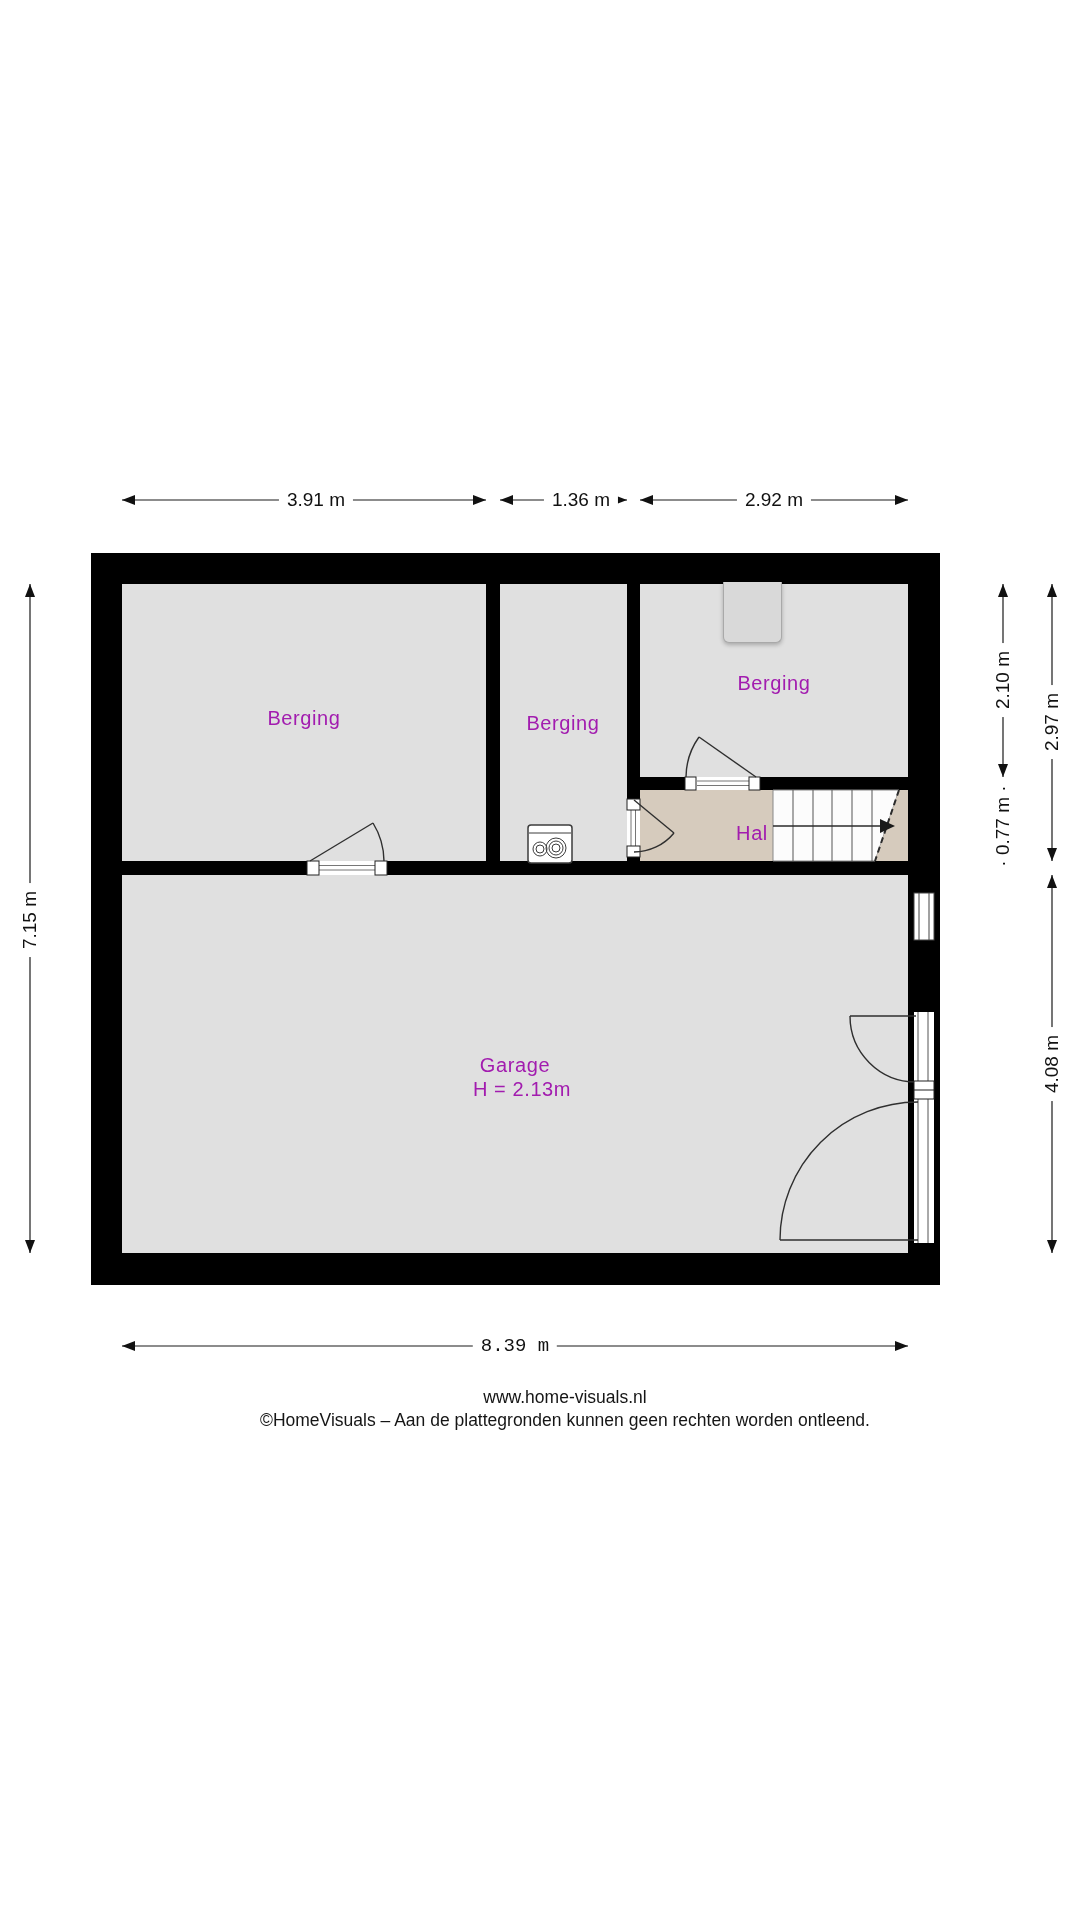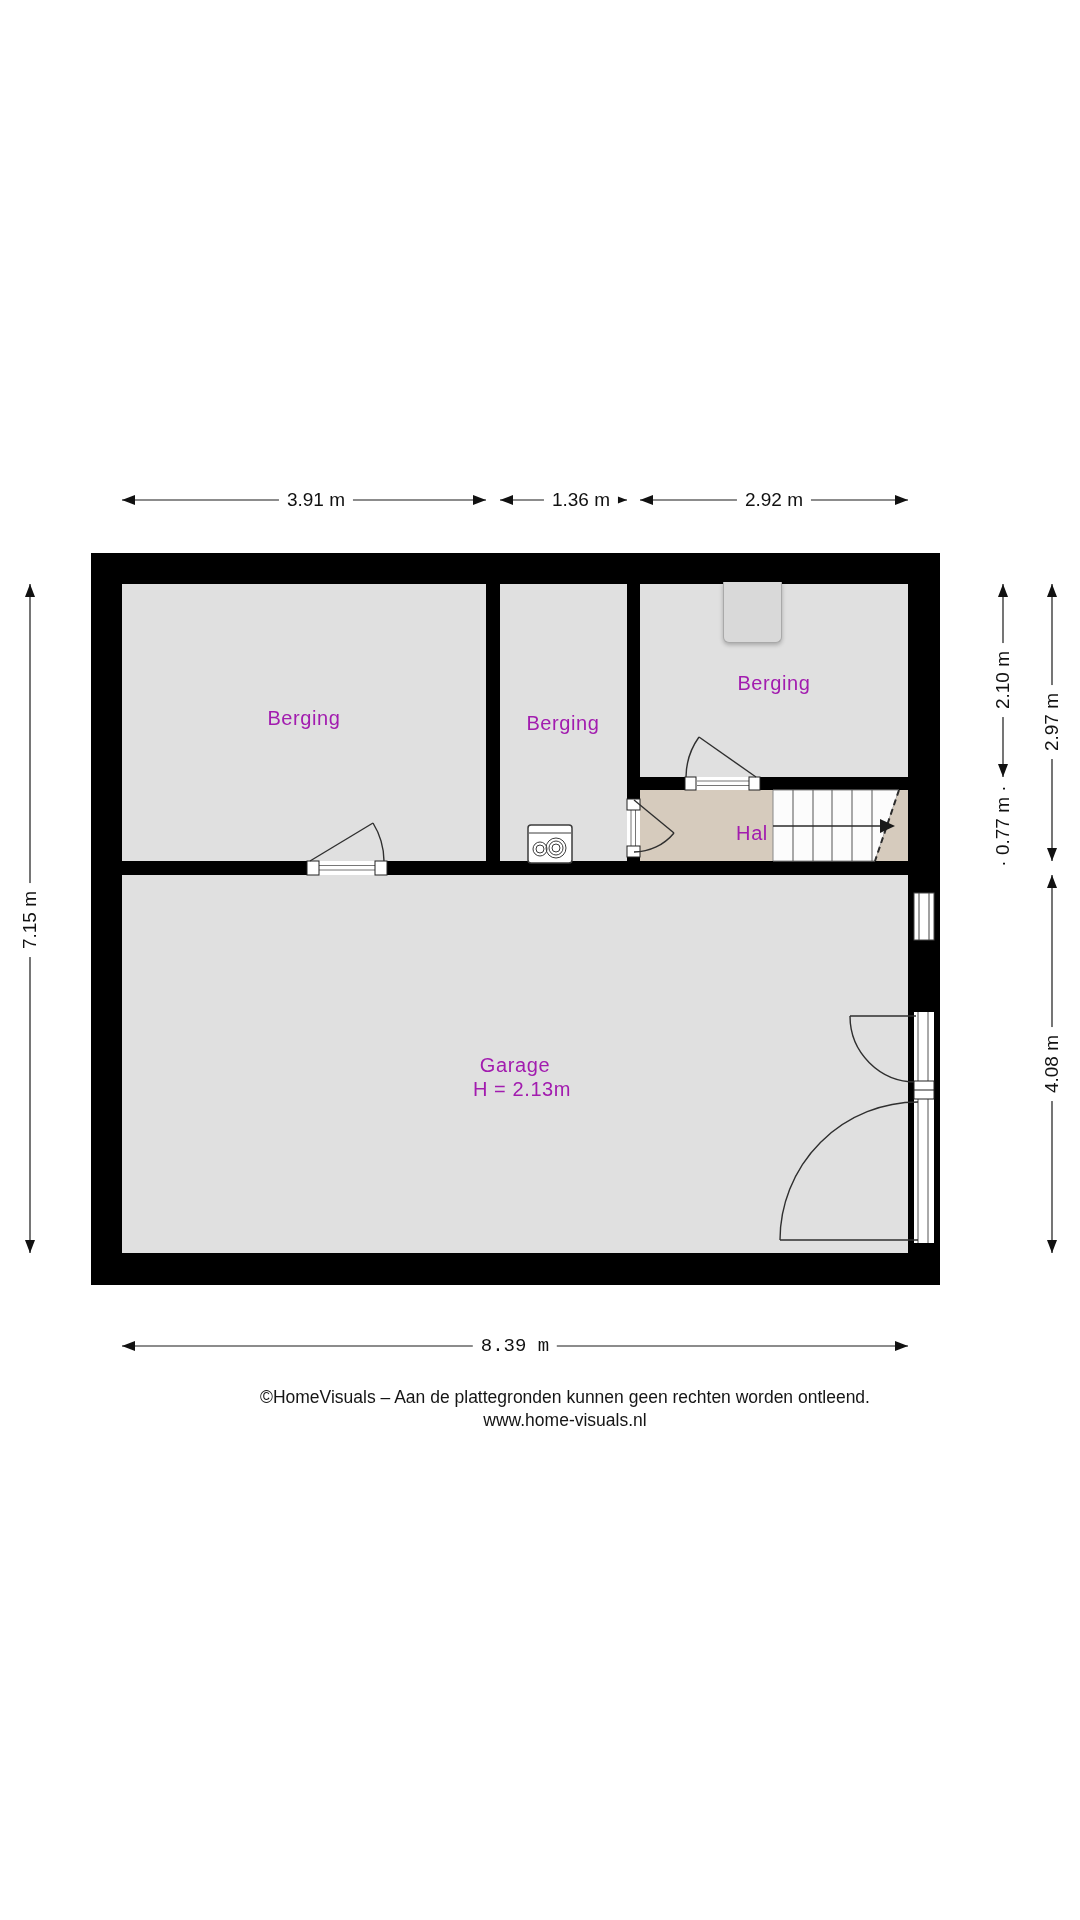"©HomeVisuals – Aan de plattegronden" div { order: before "www.home-visuals.nl" -> after "www.home-visuals.nl" }
